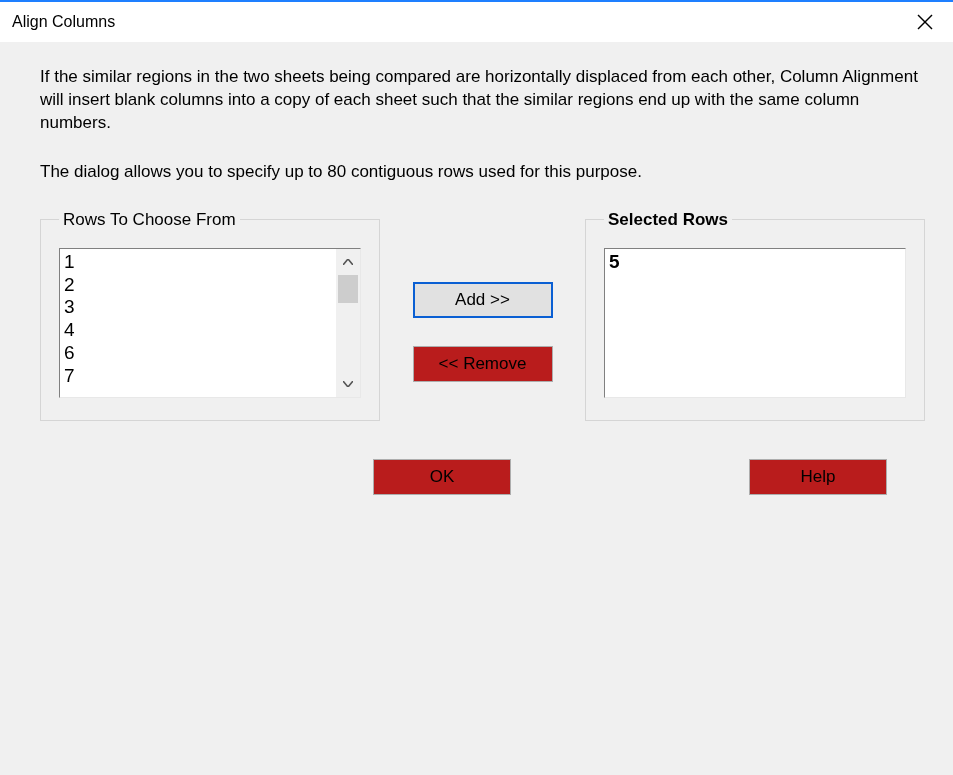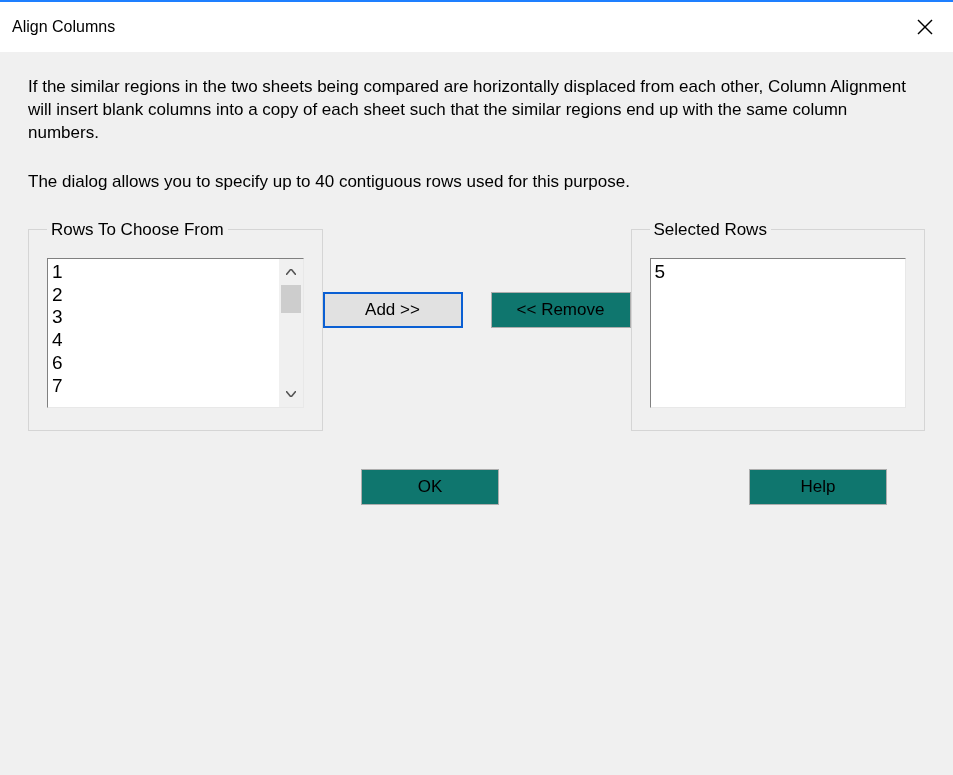"Align Columns" .titlebar { height: 52px -> 42px }
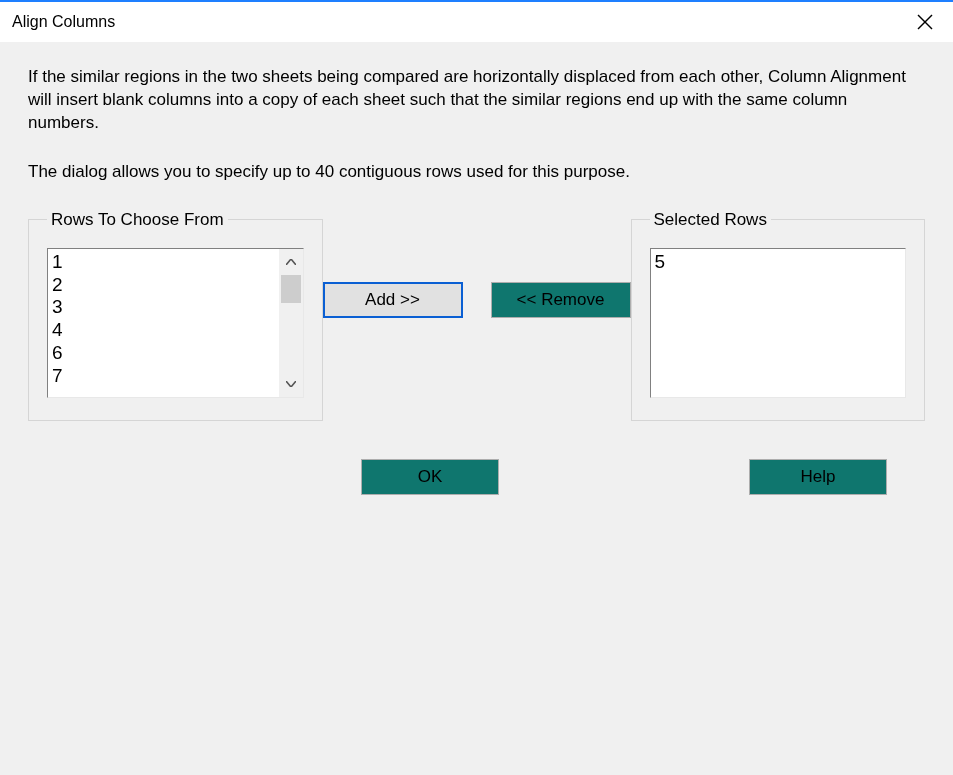"If the similar regions in" .client { padding: 24px 28px 0 28px -> 24px 28px 0 40px }
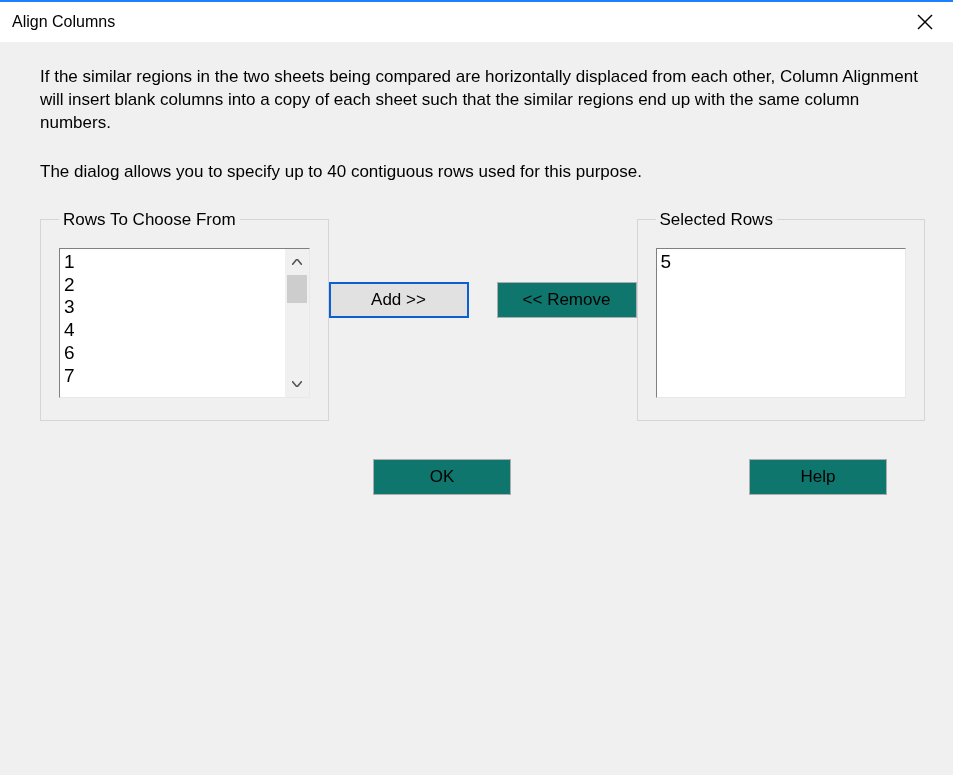"The dialog allows you to" p { text: 40 -> 80 }
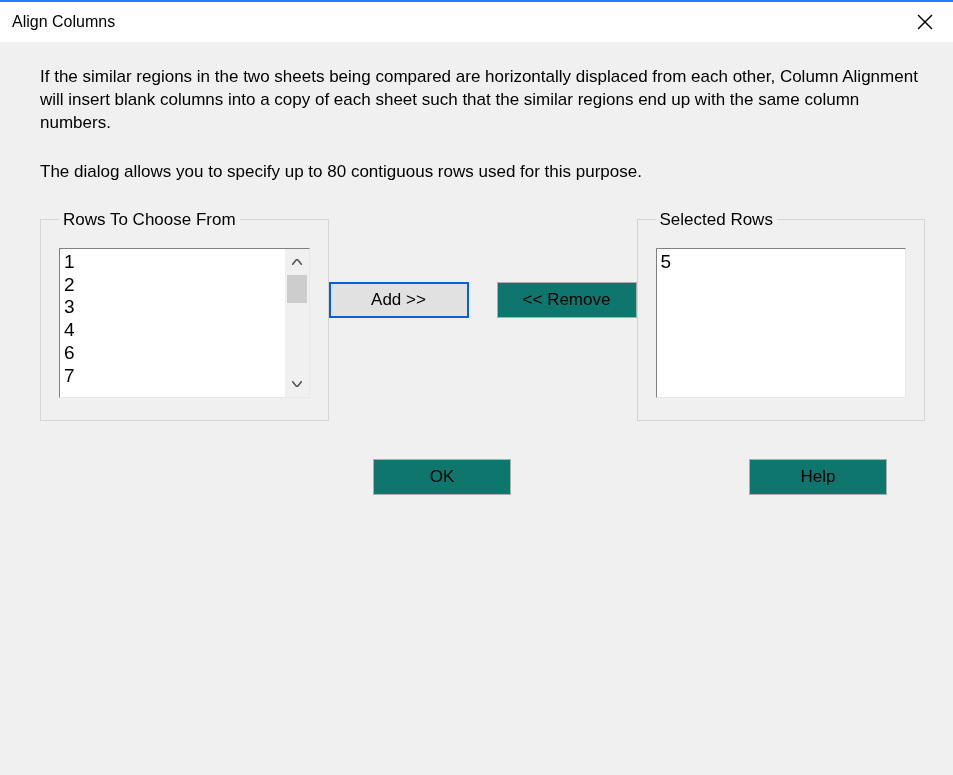"Selected Rows" .group-right { font-weight: none -> bold }
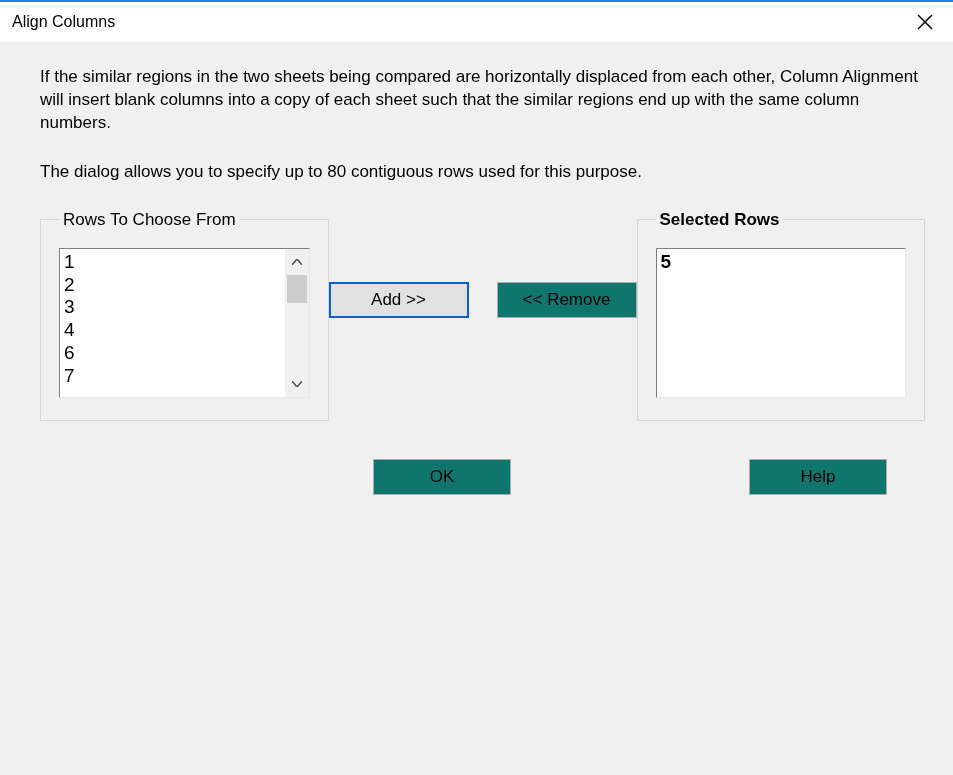"Add >>" .mid-buttons { flex-direction: row -> column }
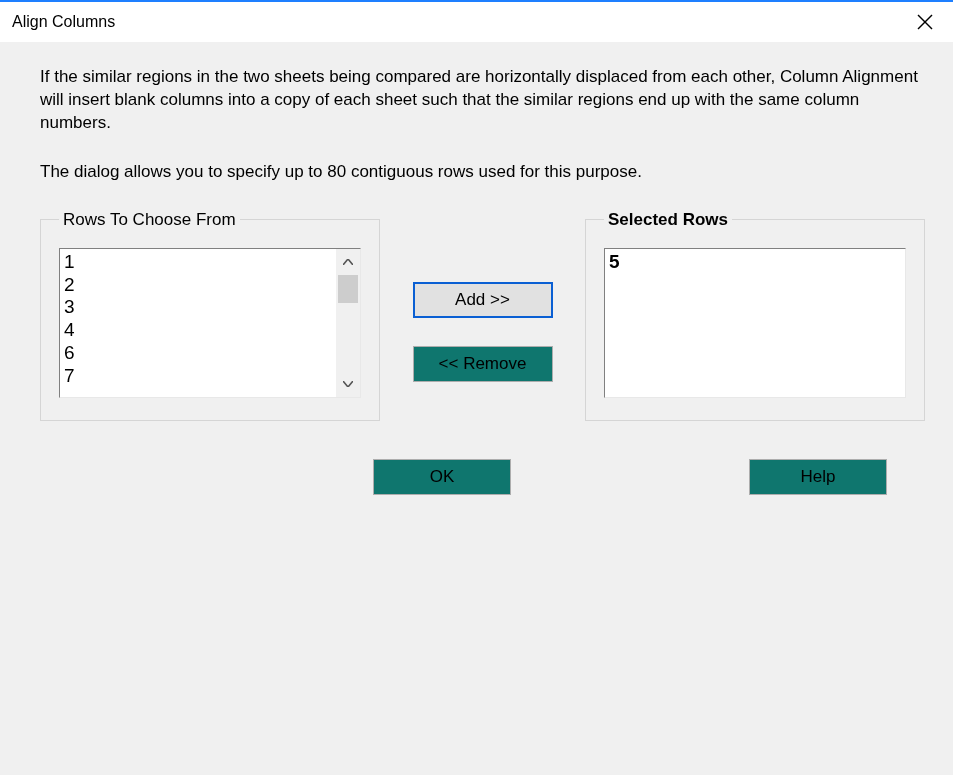"<< Remove" .btn { background: #0f766e -> #b91c1c }
